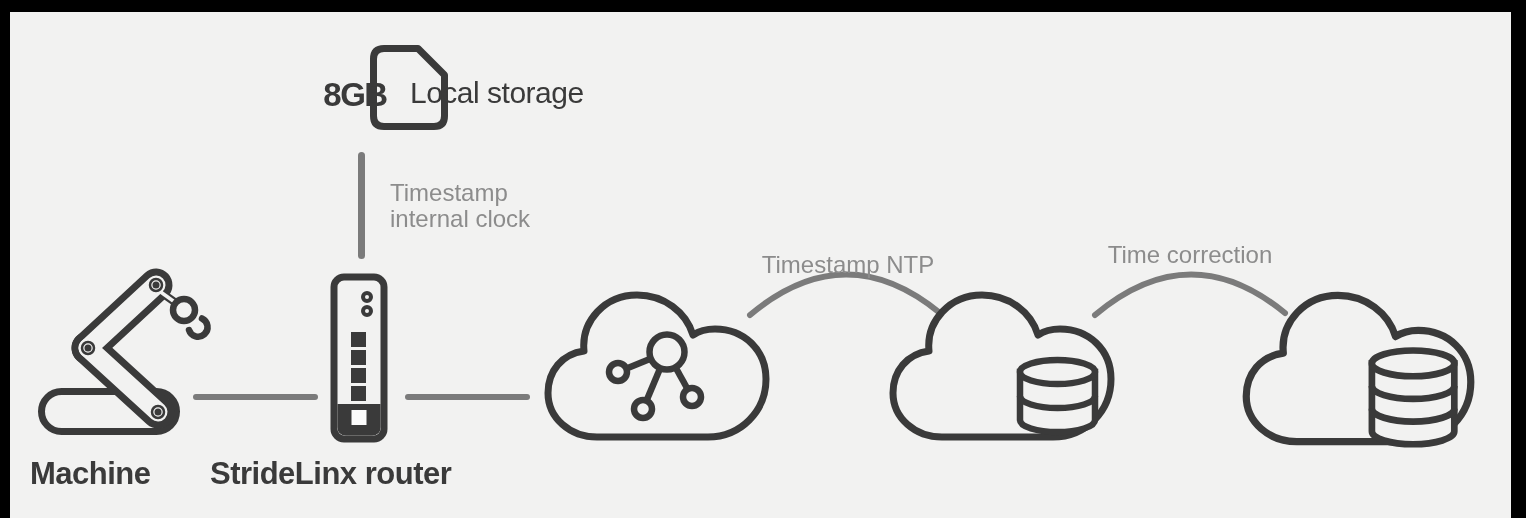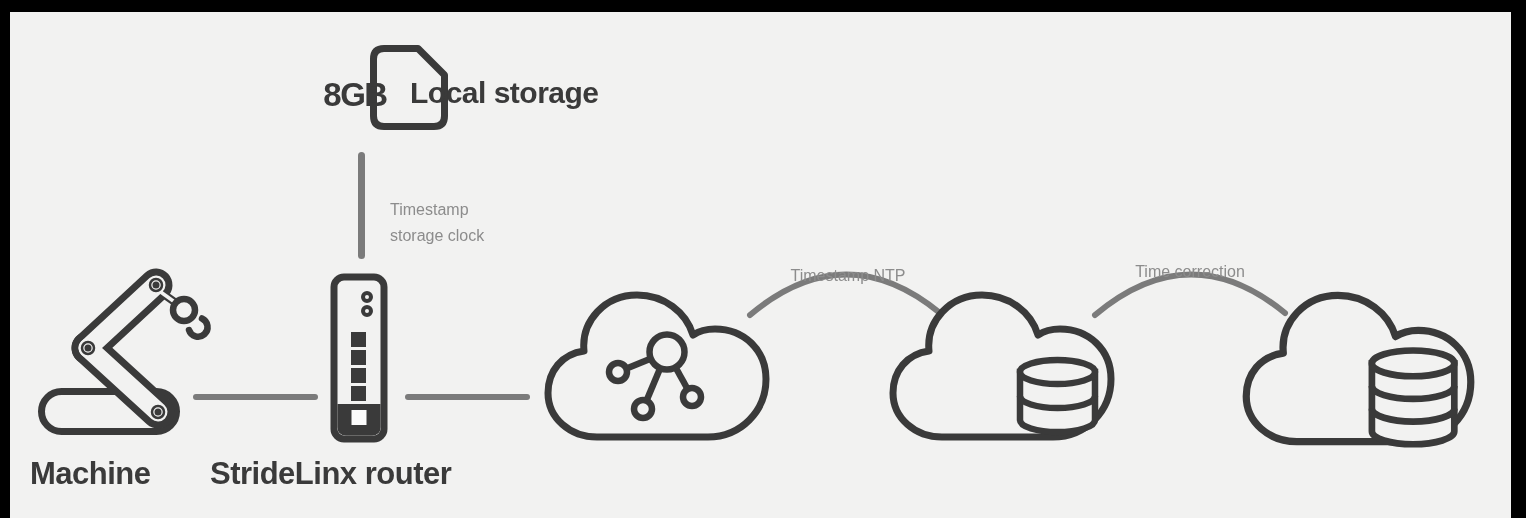"Local storage" .storage-title { font-weight: 700 -> 400 }
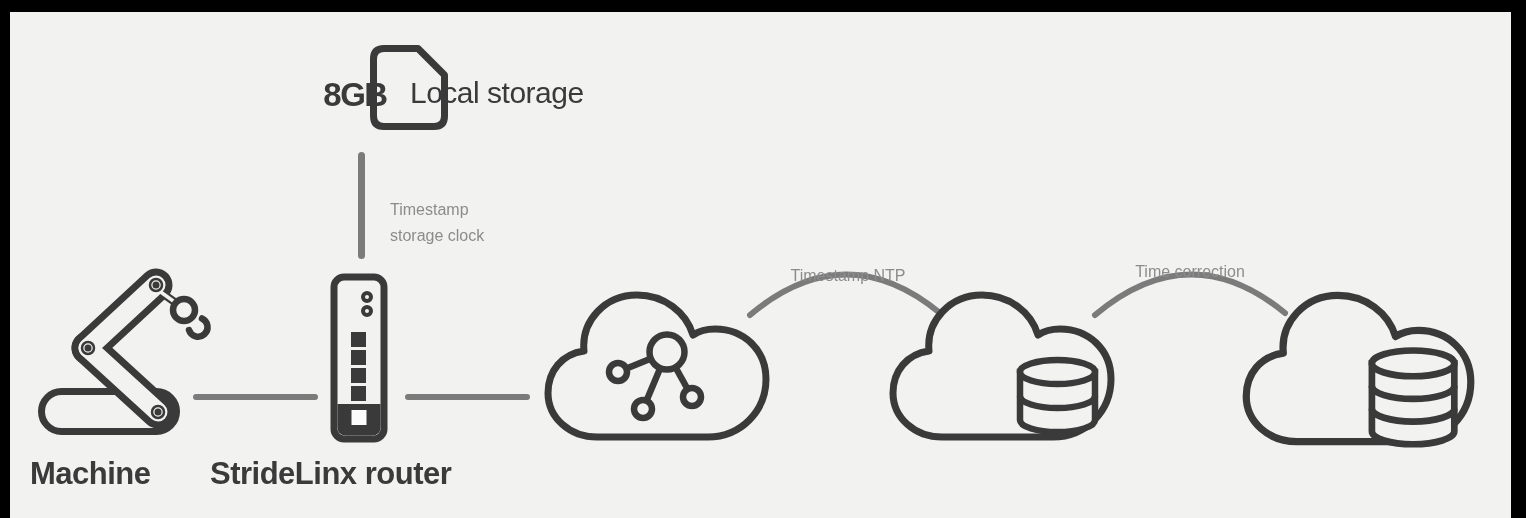"Timestamp" .annotation { font-size: 16px -> 24px; margin-top: 17px -> none }
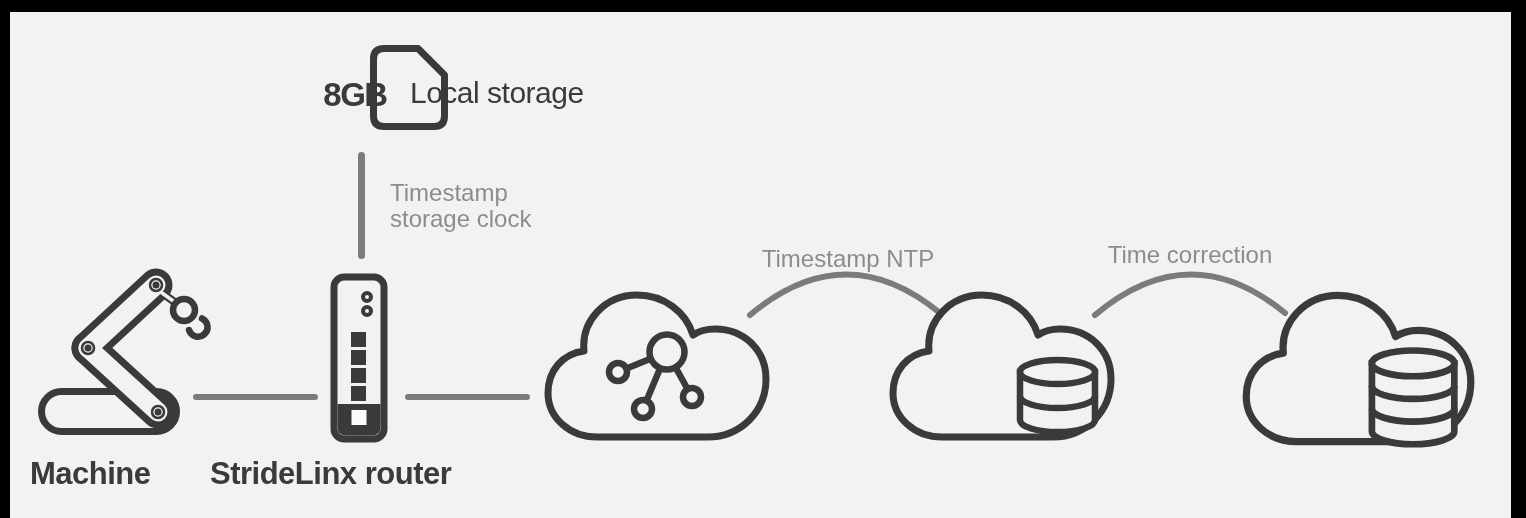"storage clock" div { text: storage -> internal }
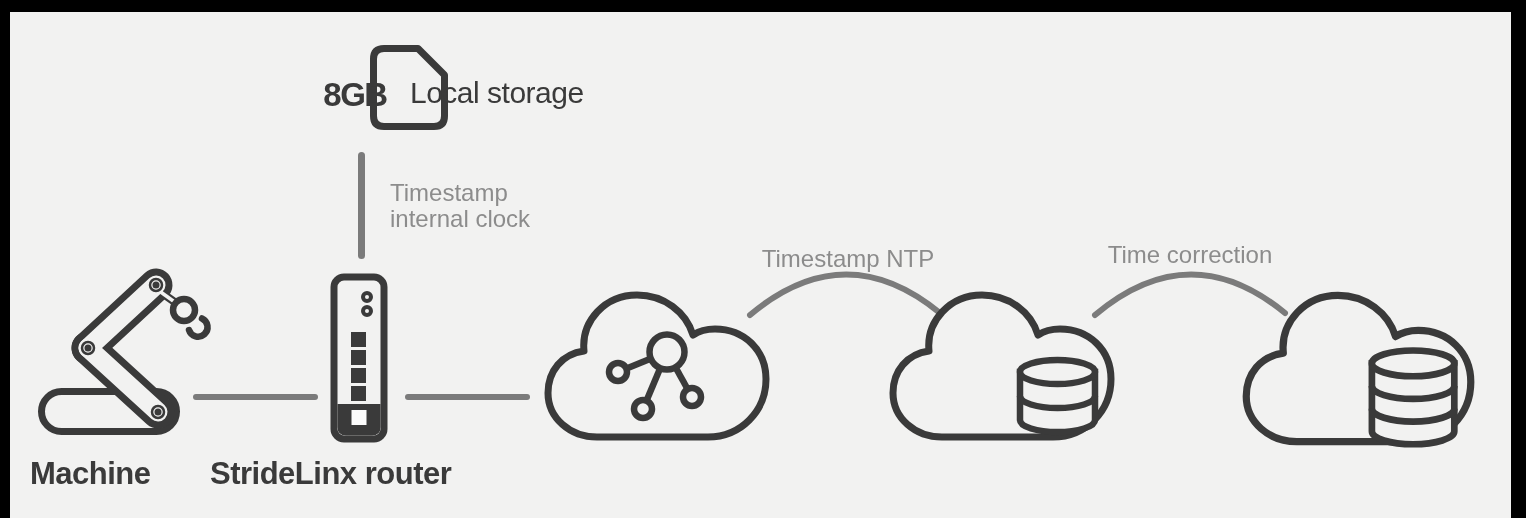"Timestamp NTP" div.abs { top: 234px -> 240px }
